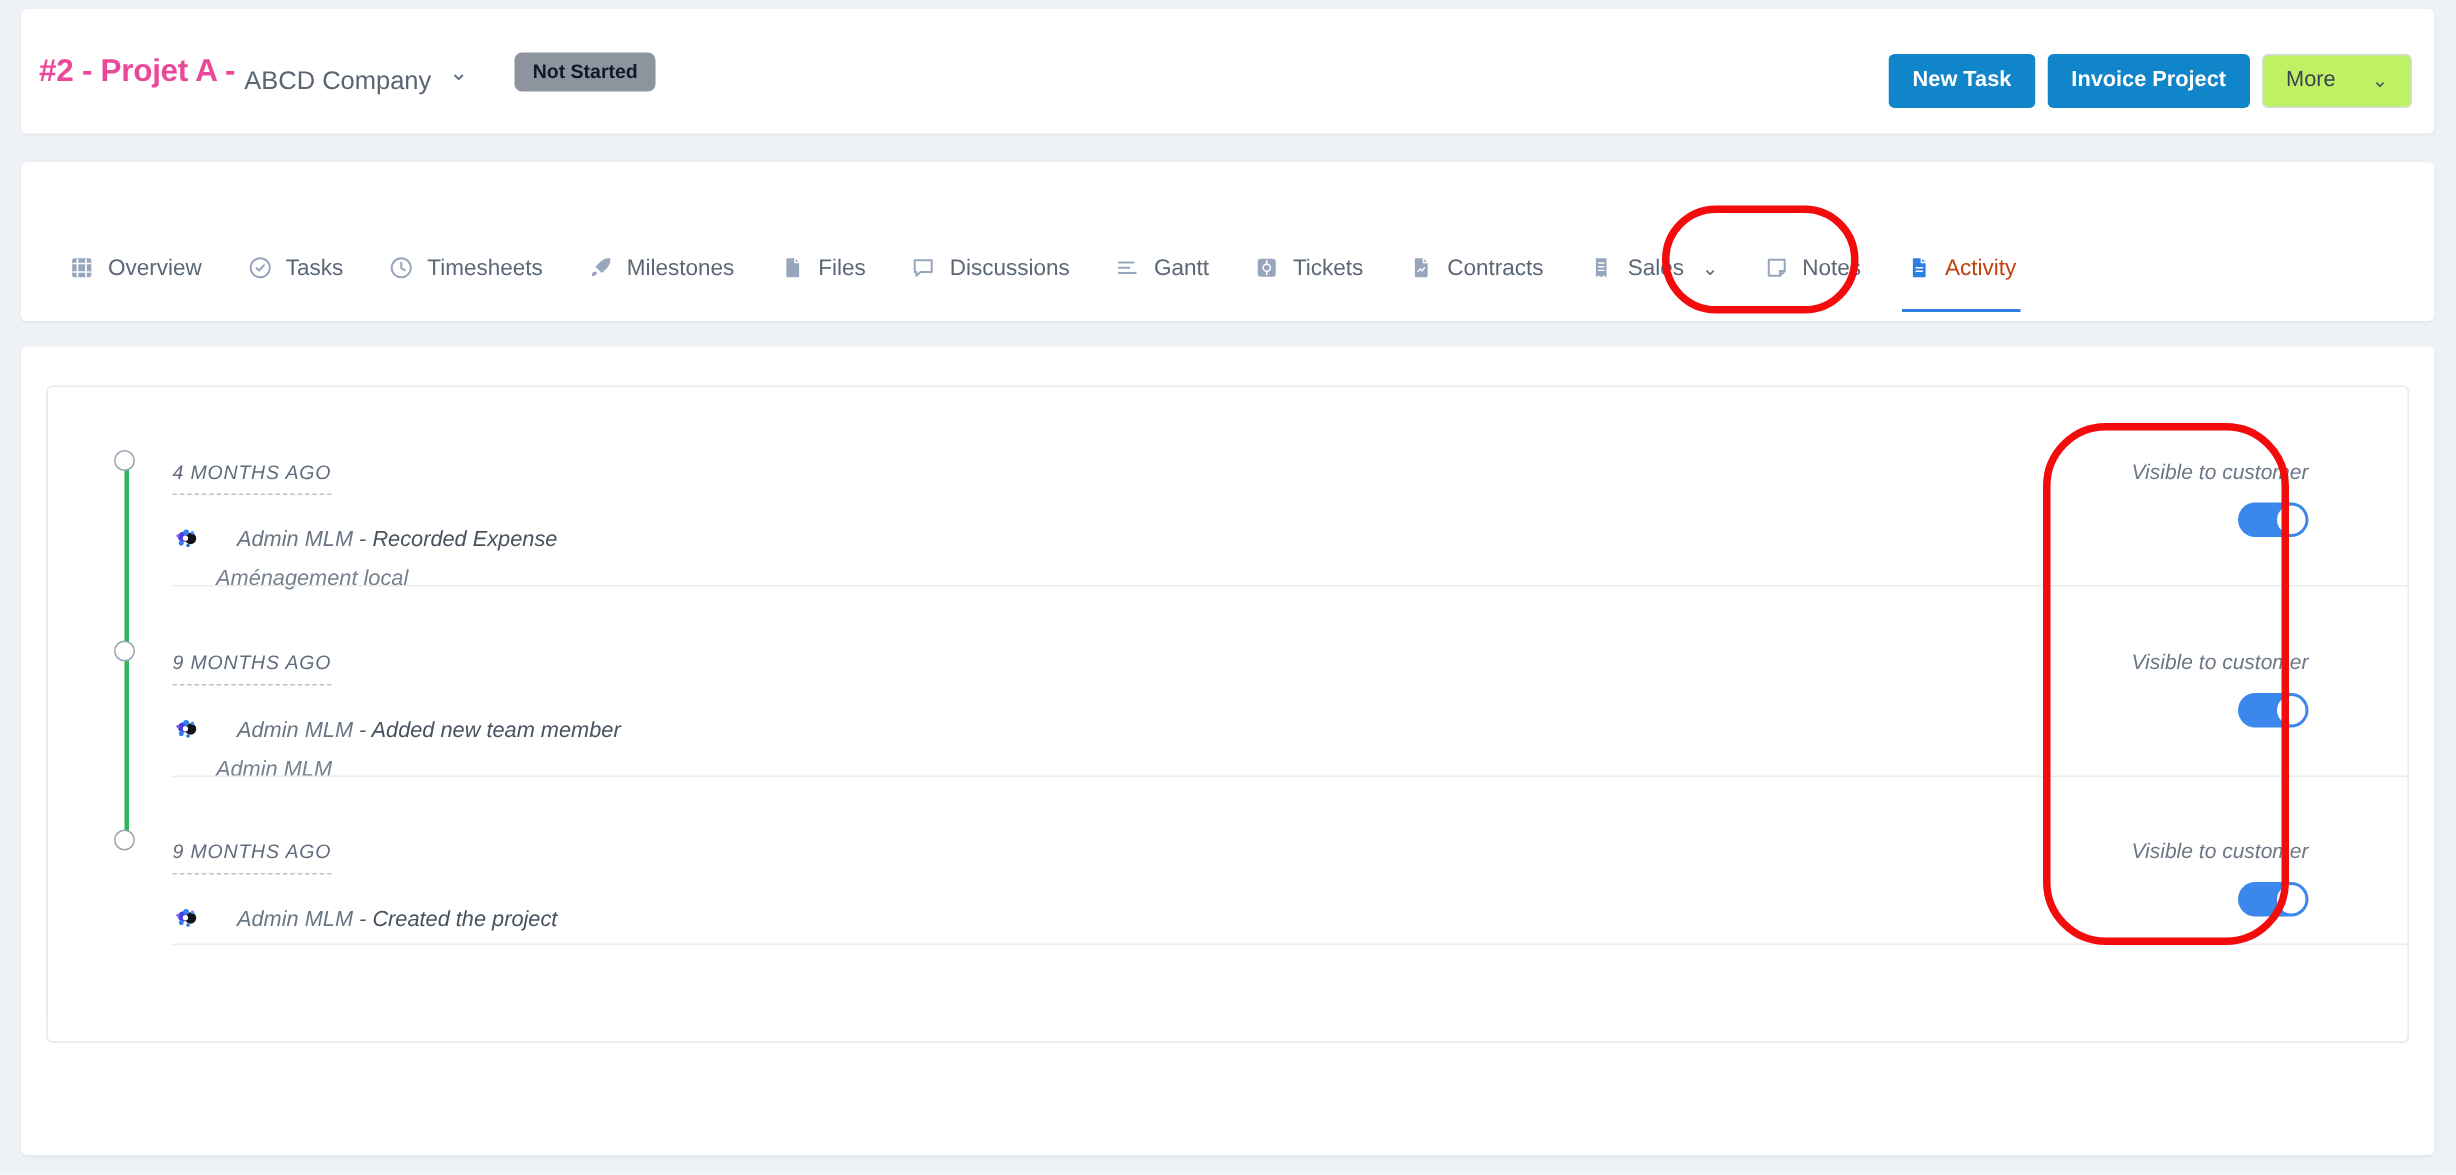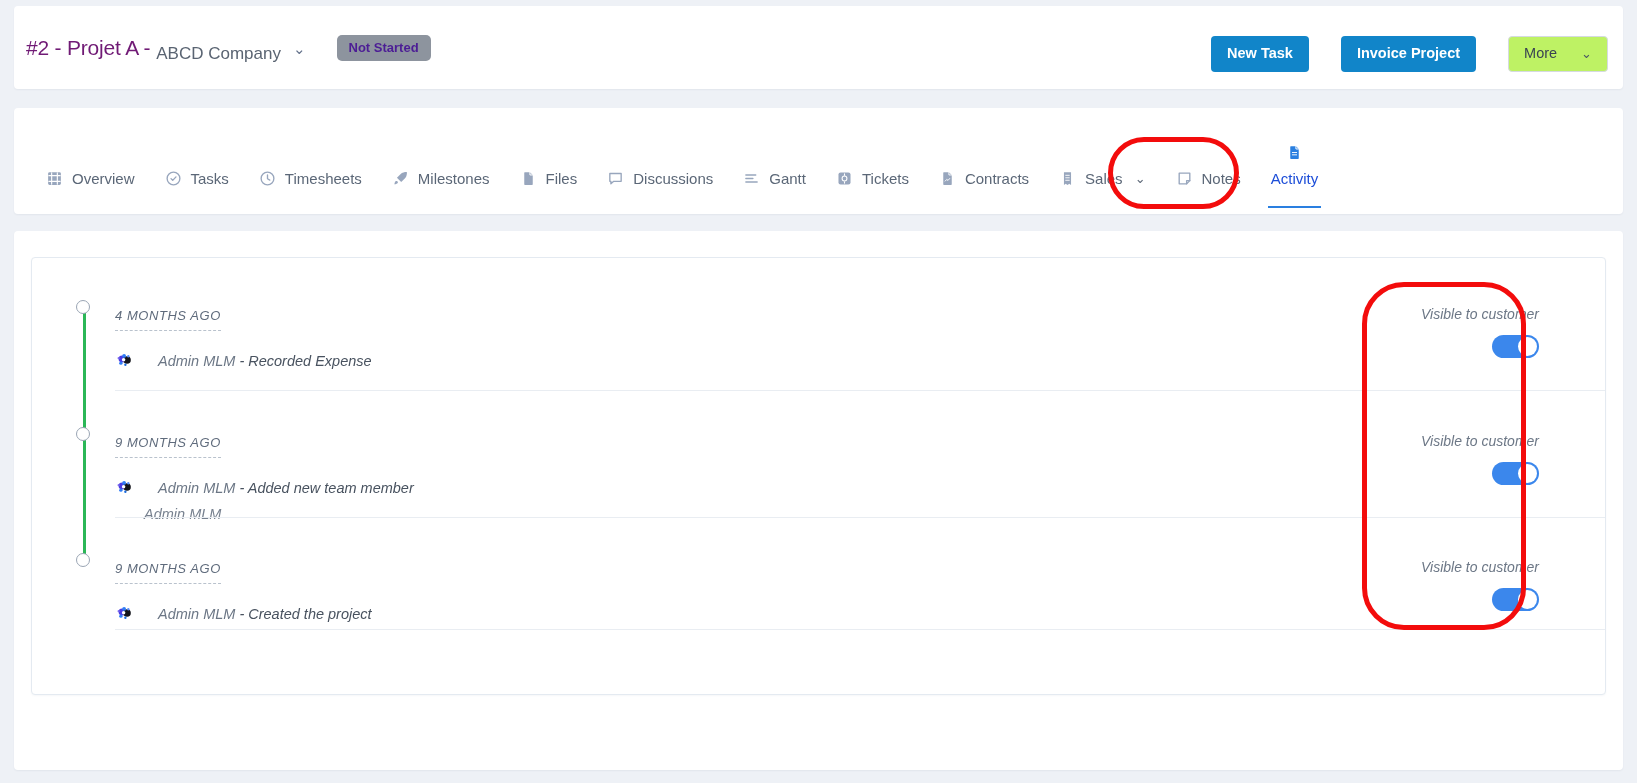"#2 - Projet A -" .proj-id { color: #701a75 -> #ec4899; font-weight: normal -> bold }
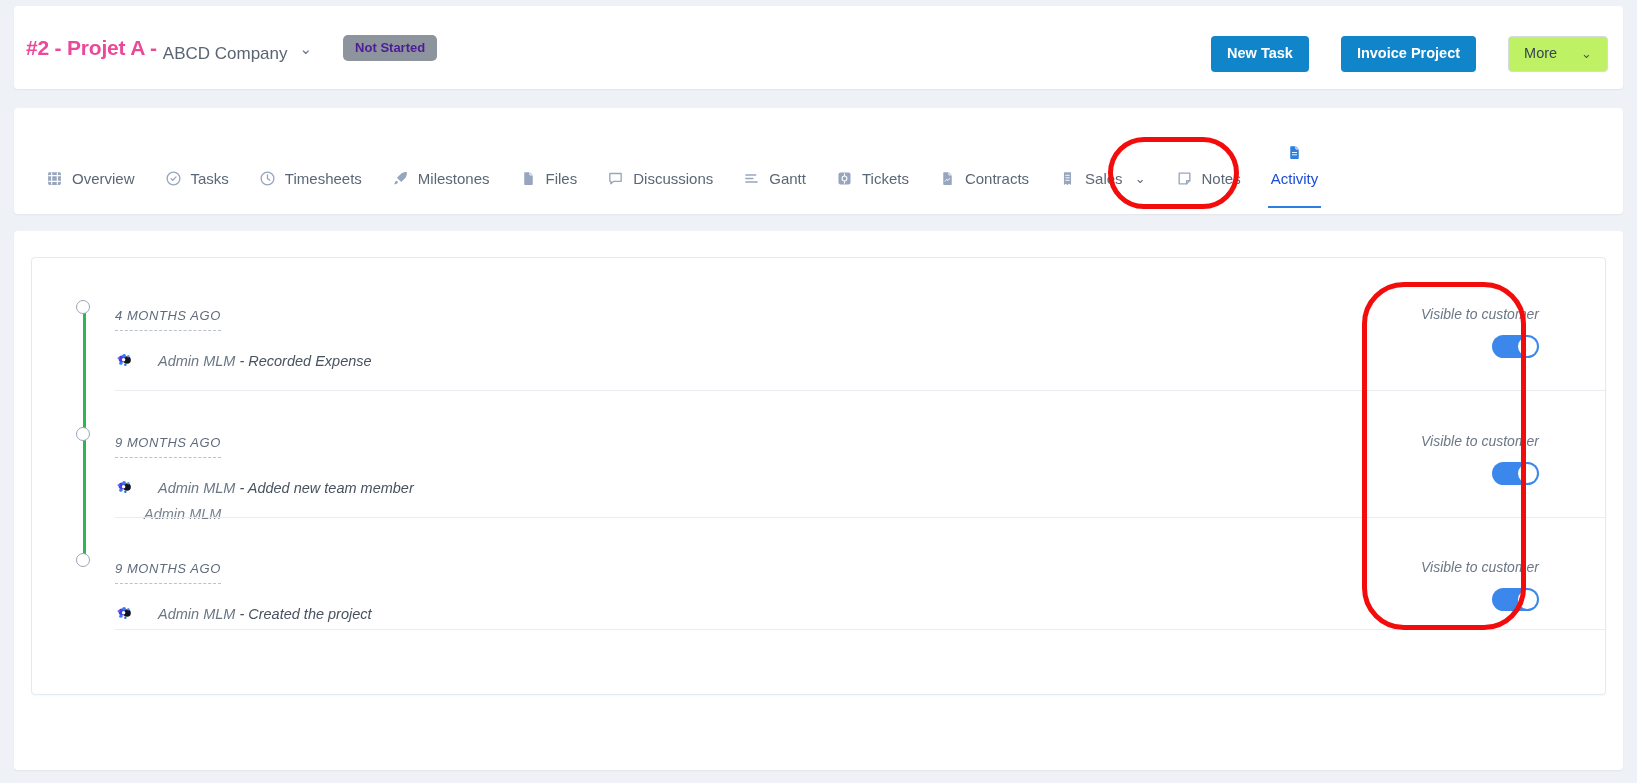"Not Started" .status-pill { color: #4c1d95 -> #0f172a }
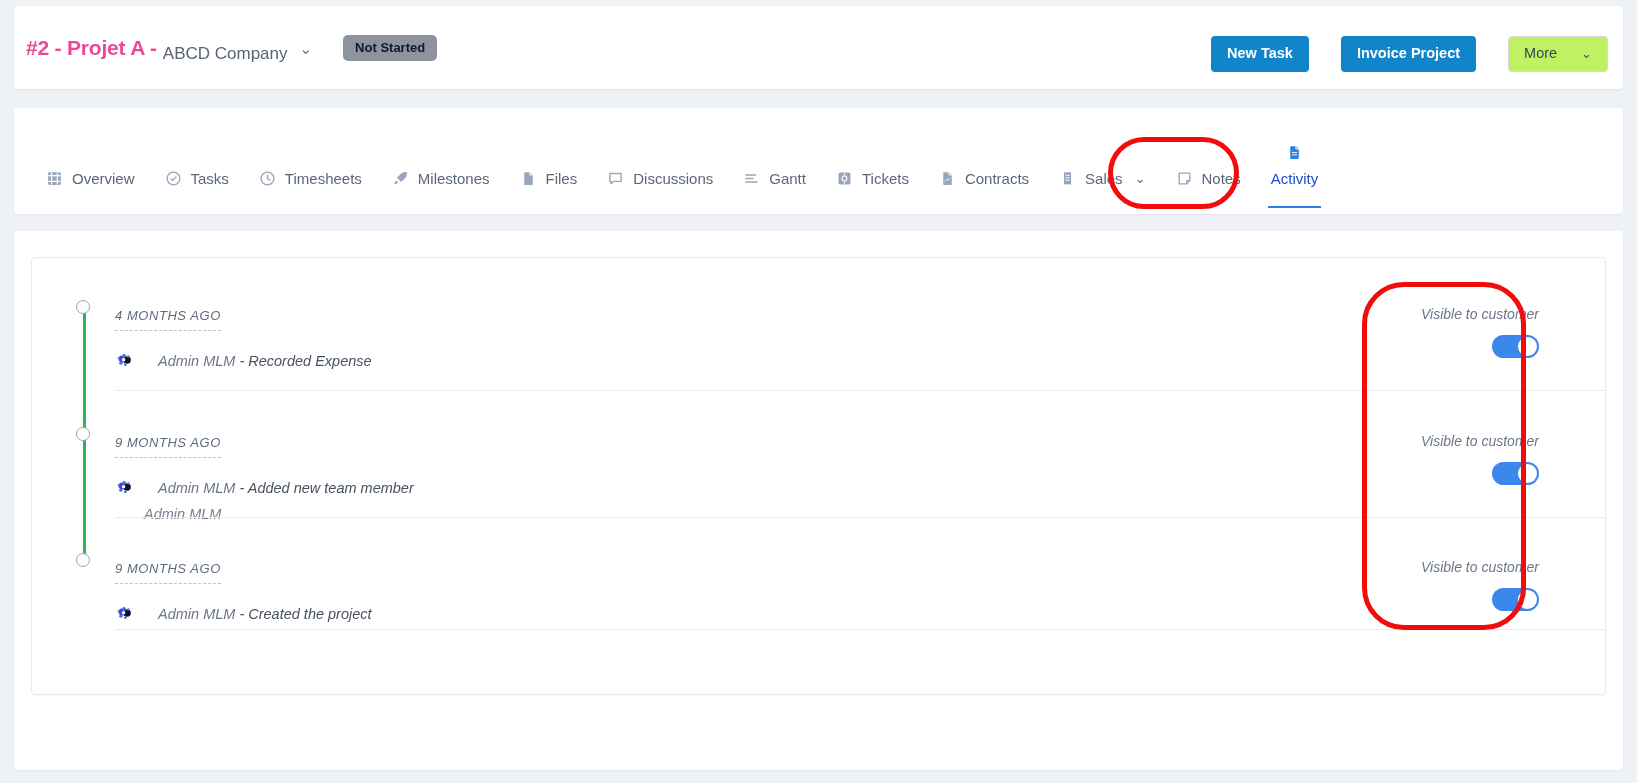"New Task" .btn { margin-left: 24px -> none }
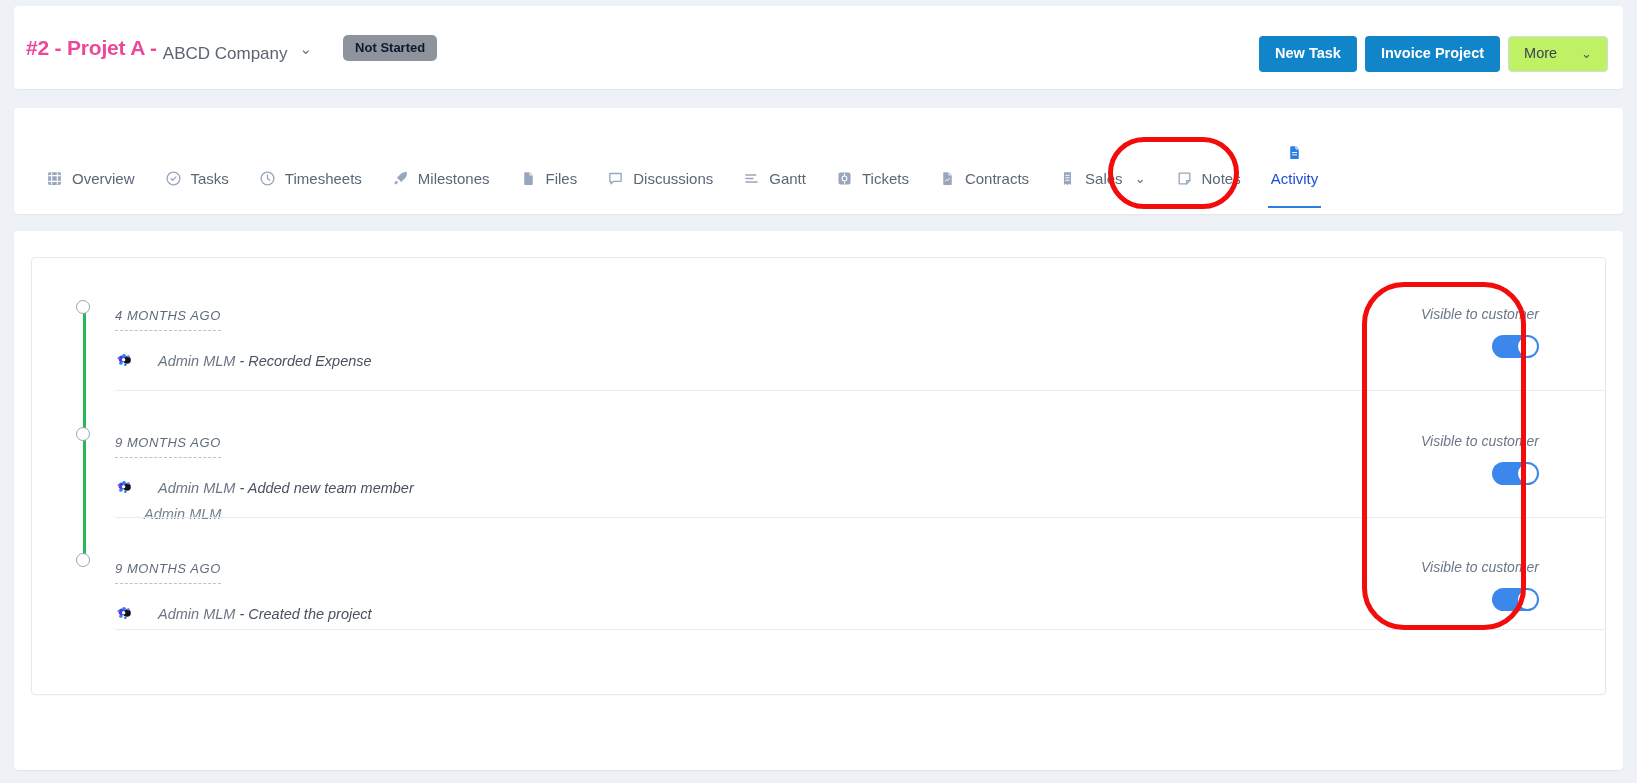"Activity" .tab.active { color: #1d4ed8 -> #c2410c; flex-direction: column -> none }
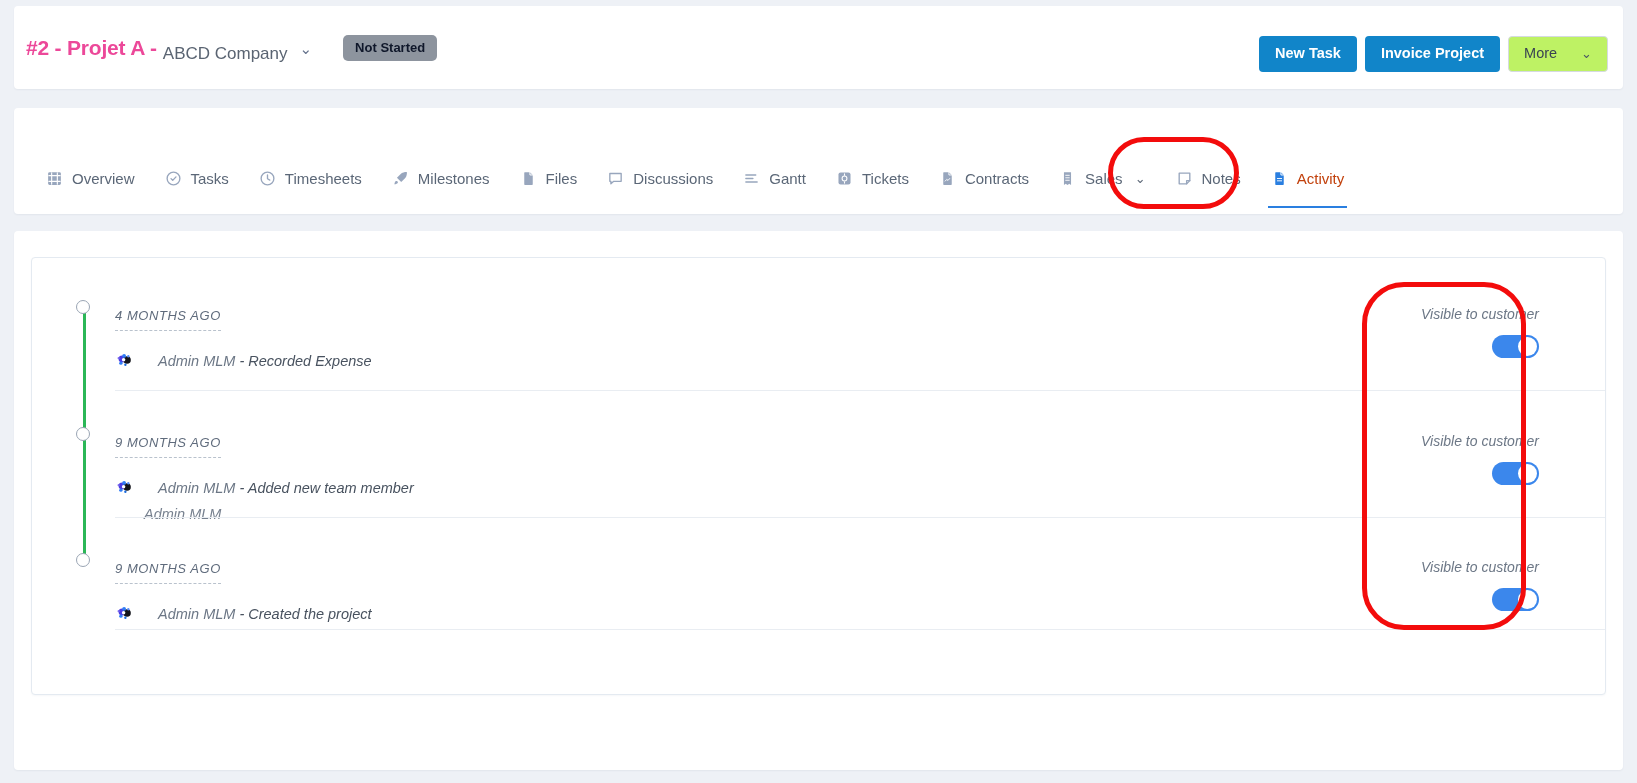"Aménagement local" div.act-sub { html: none -> <div>Aménagement local</div> }
